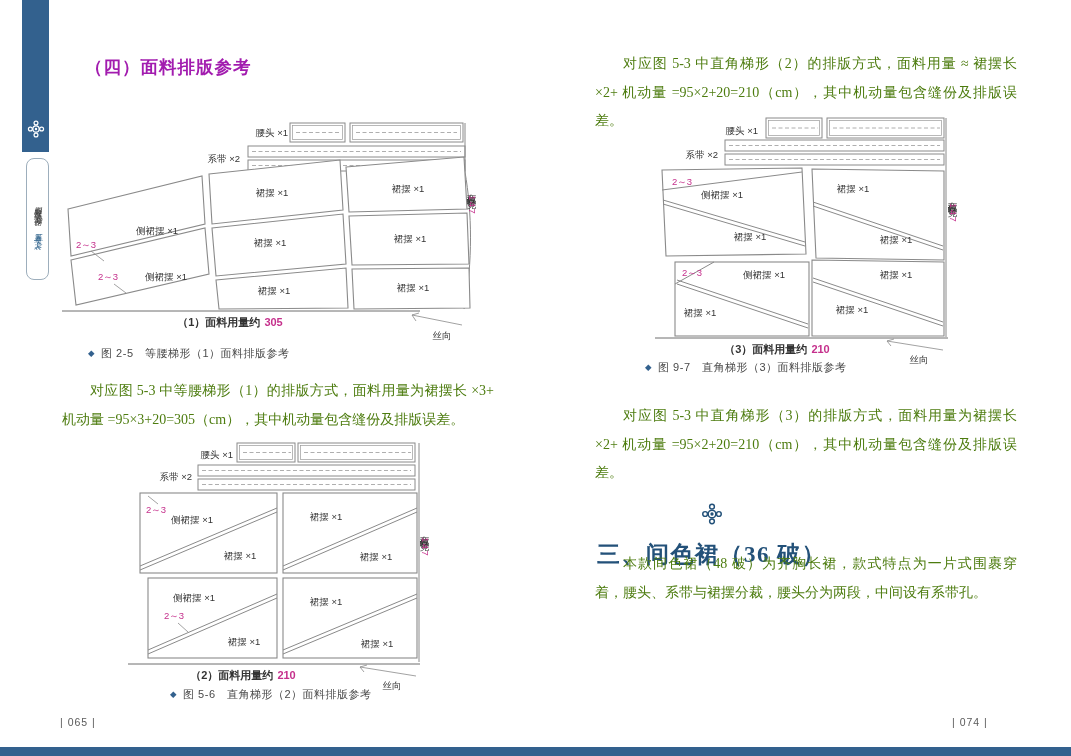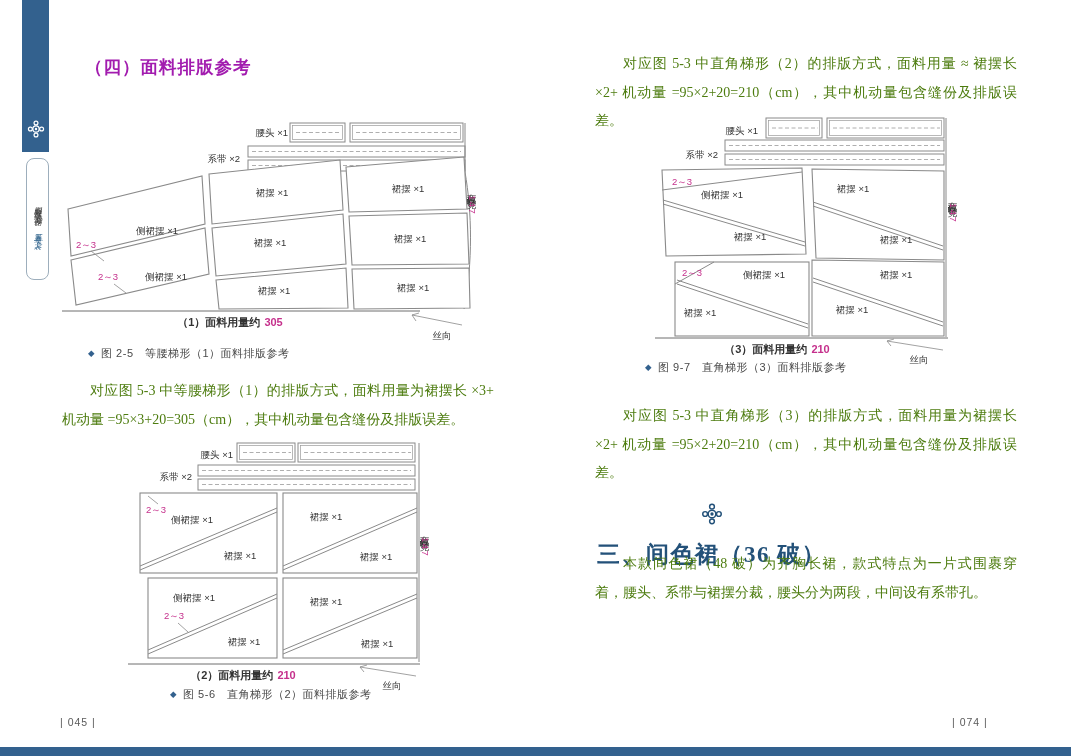"| 045 |" div.pagenum { text: 045 -> 065 }
